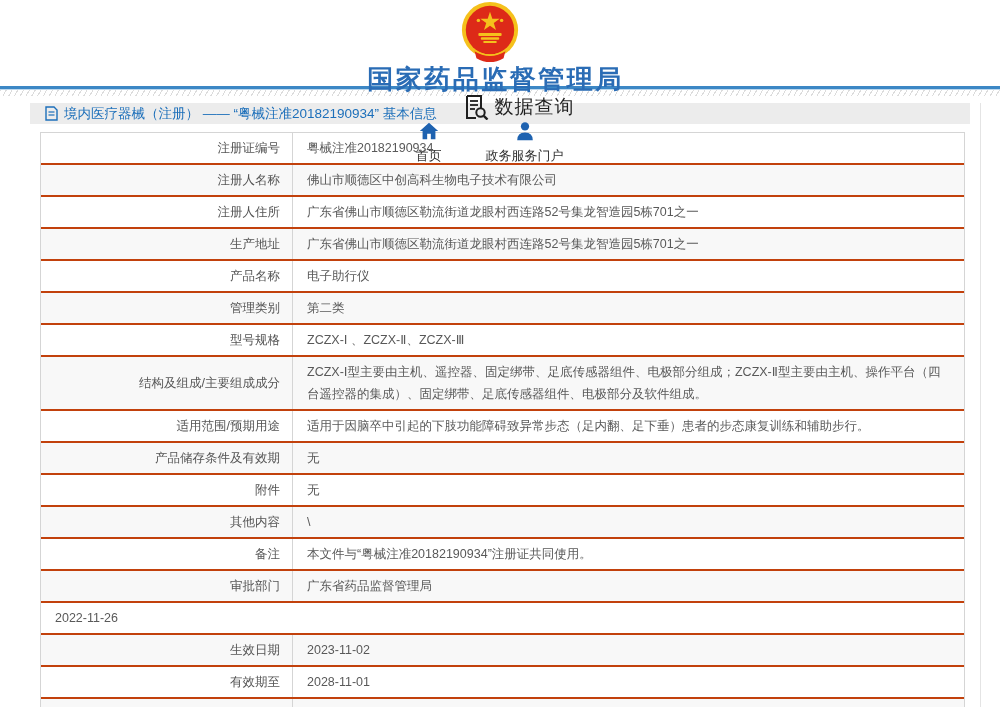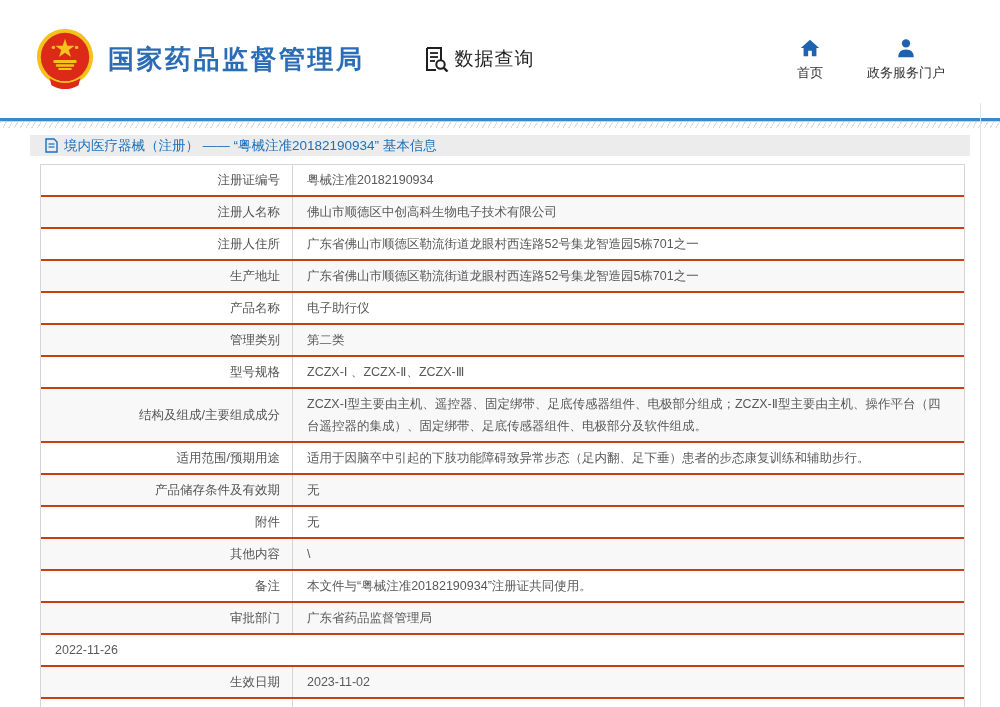"国家药品监督管理局" .header { flex-direction: none -> column; height: 118px -> 86px }
